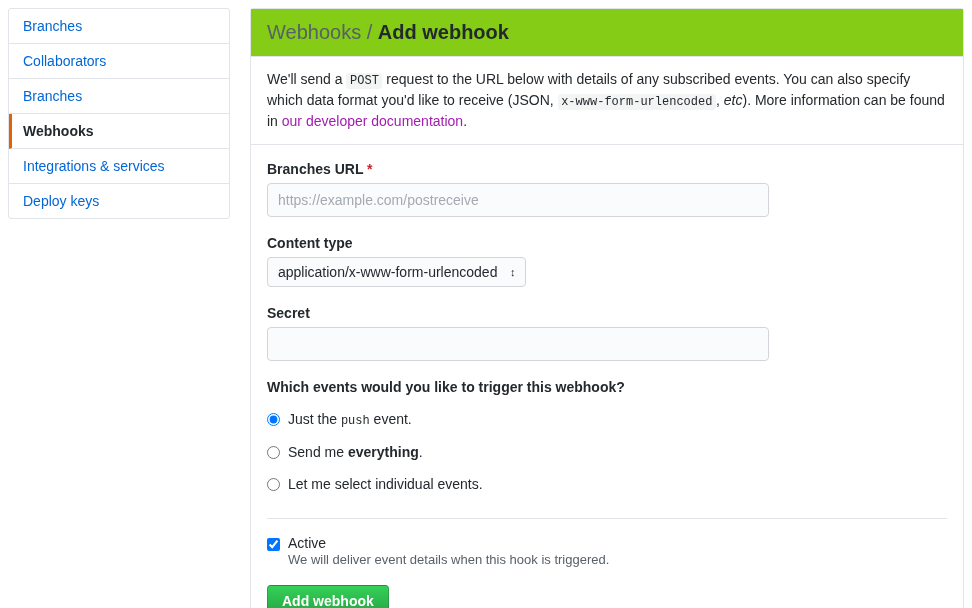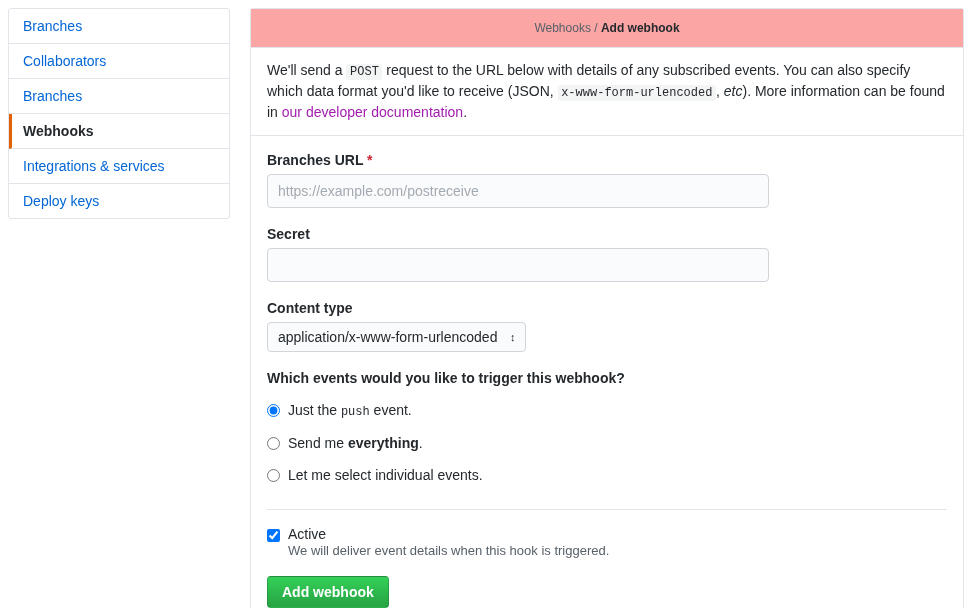"Webhooks / Add webhook" .panel-header { background: #fca5a5 -> #84cc16; font-size: 12px -> 20px; text-align: center -> none }
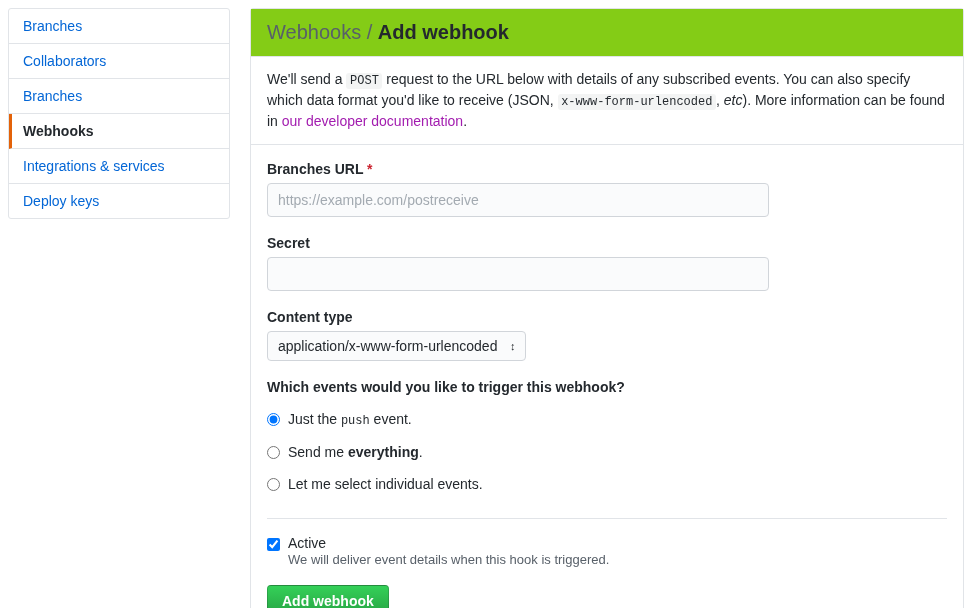"Secret" div.form-group { order: before "Content type" -> after "Content type" }
